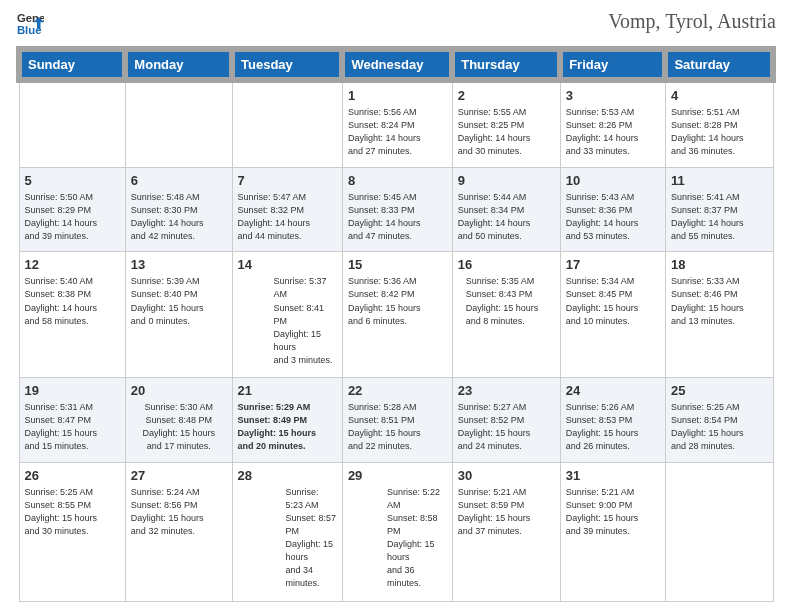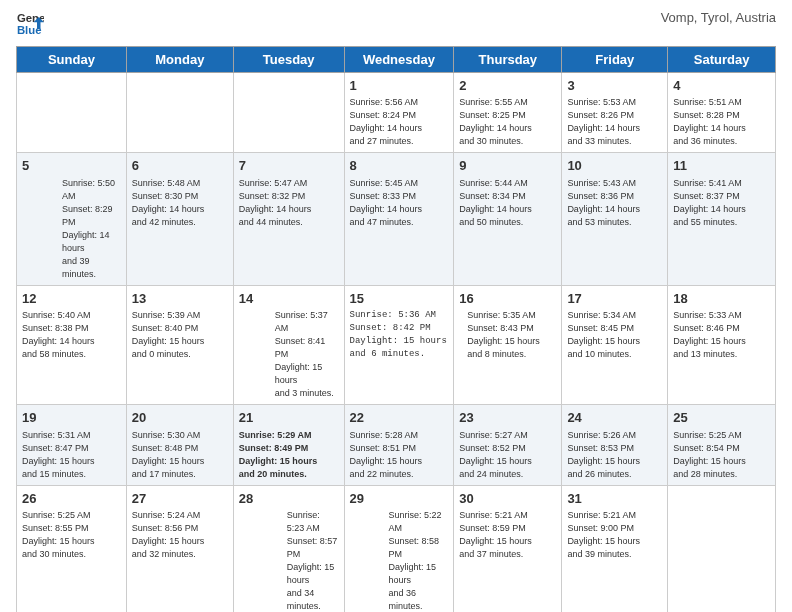"Vomp, Tyrol, Austria" .title-sub { font-family: none -> Liberation Serif, serif; font-size: 13px -> 20px }
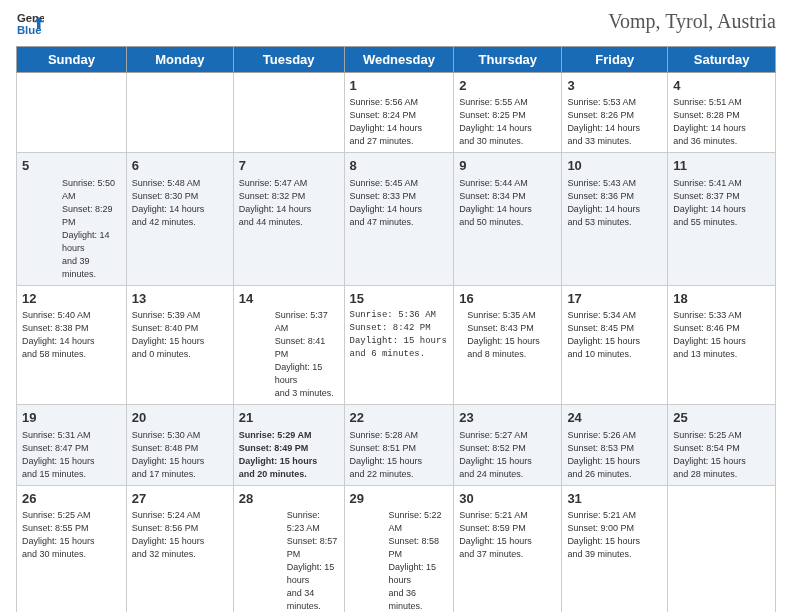"Sunday" .calendar th { border: 1px solid #a3a3a3 -> 6px solid #a3a3a3; text-align: center -> left }
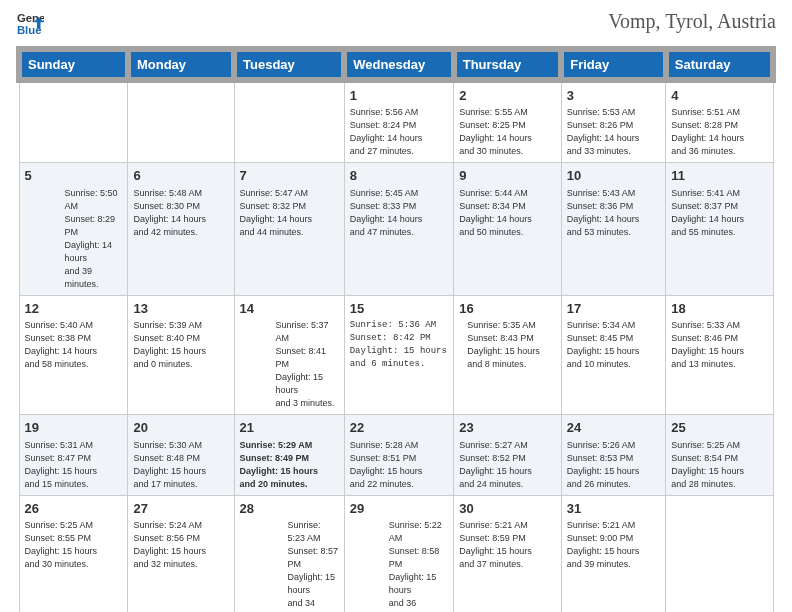"Sunrise: 5:50 AM" div.day-info { margin-left: 40px -> none }
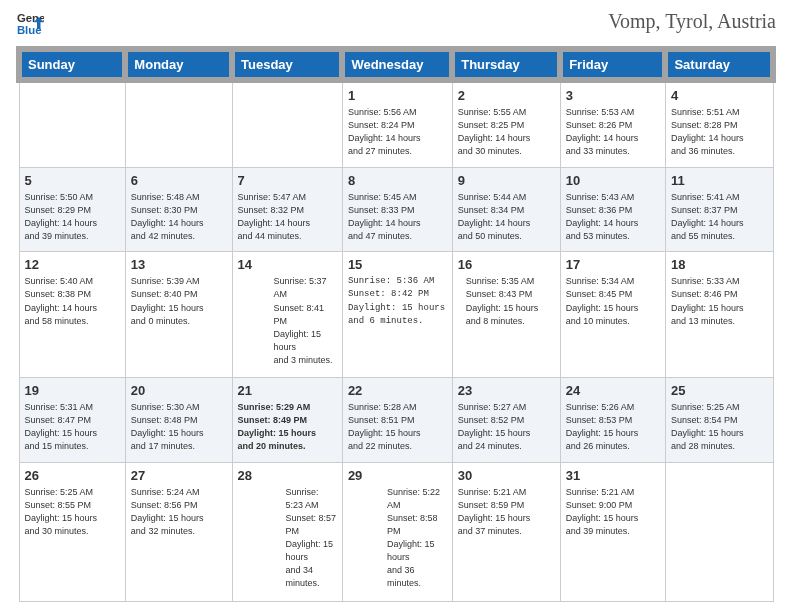"Sunrise: 5:36 AM" div.day-info { font-family: Liberation Mono, monospace -> none }
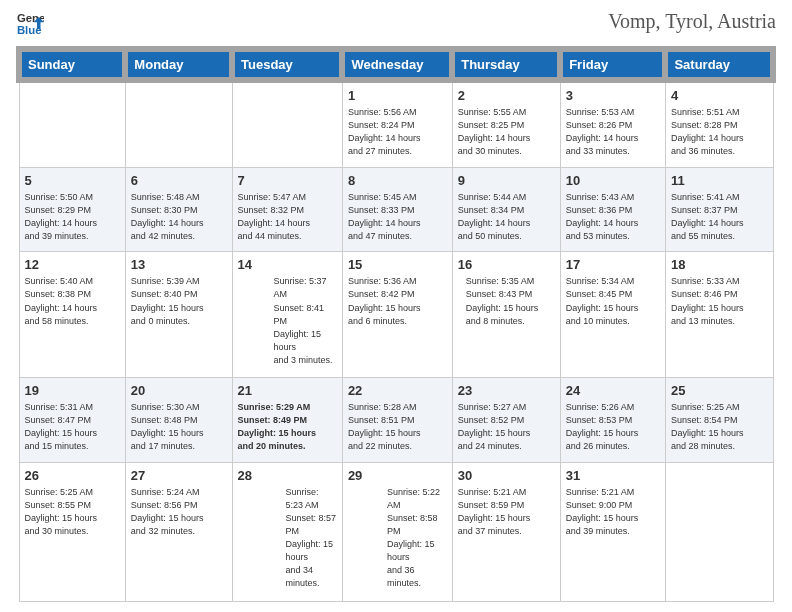"Sunrise: 5:30 AM" div.day-info { text-align: none -> center }
